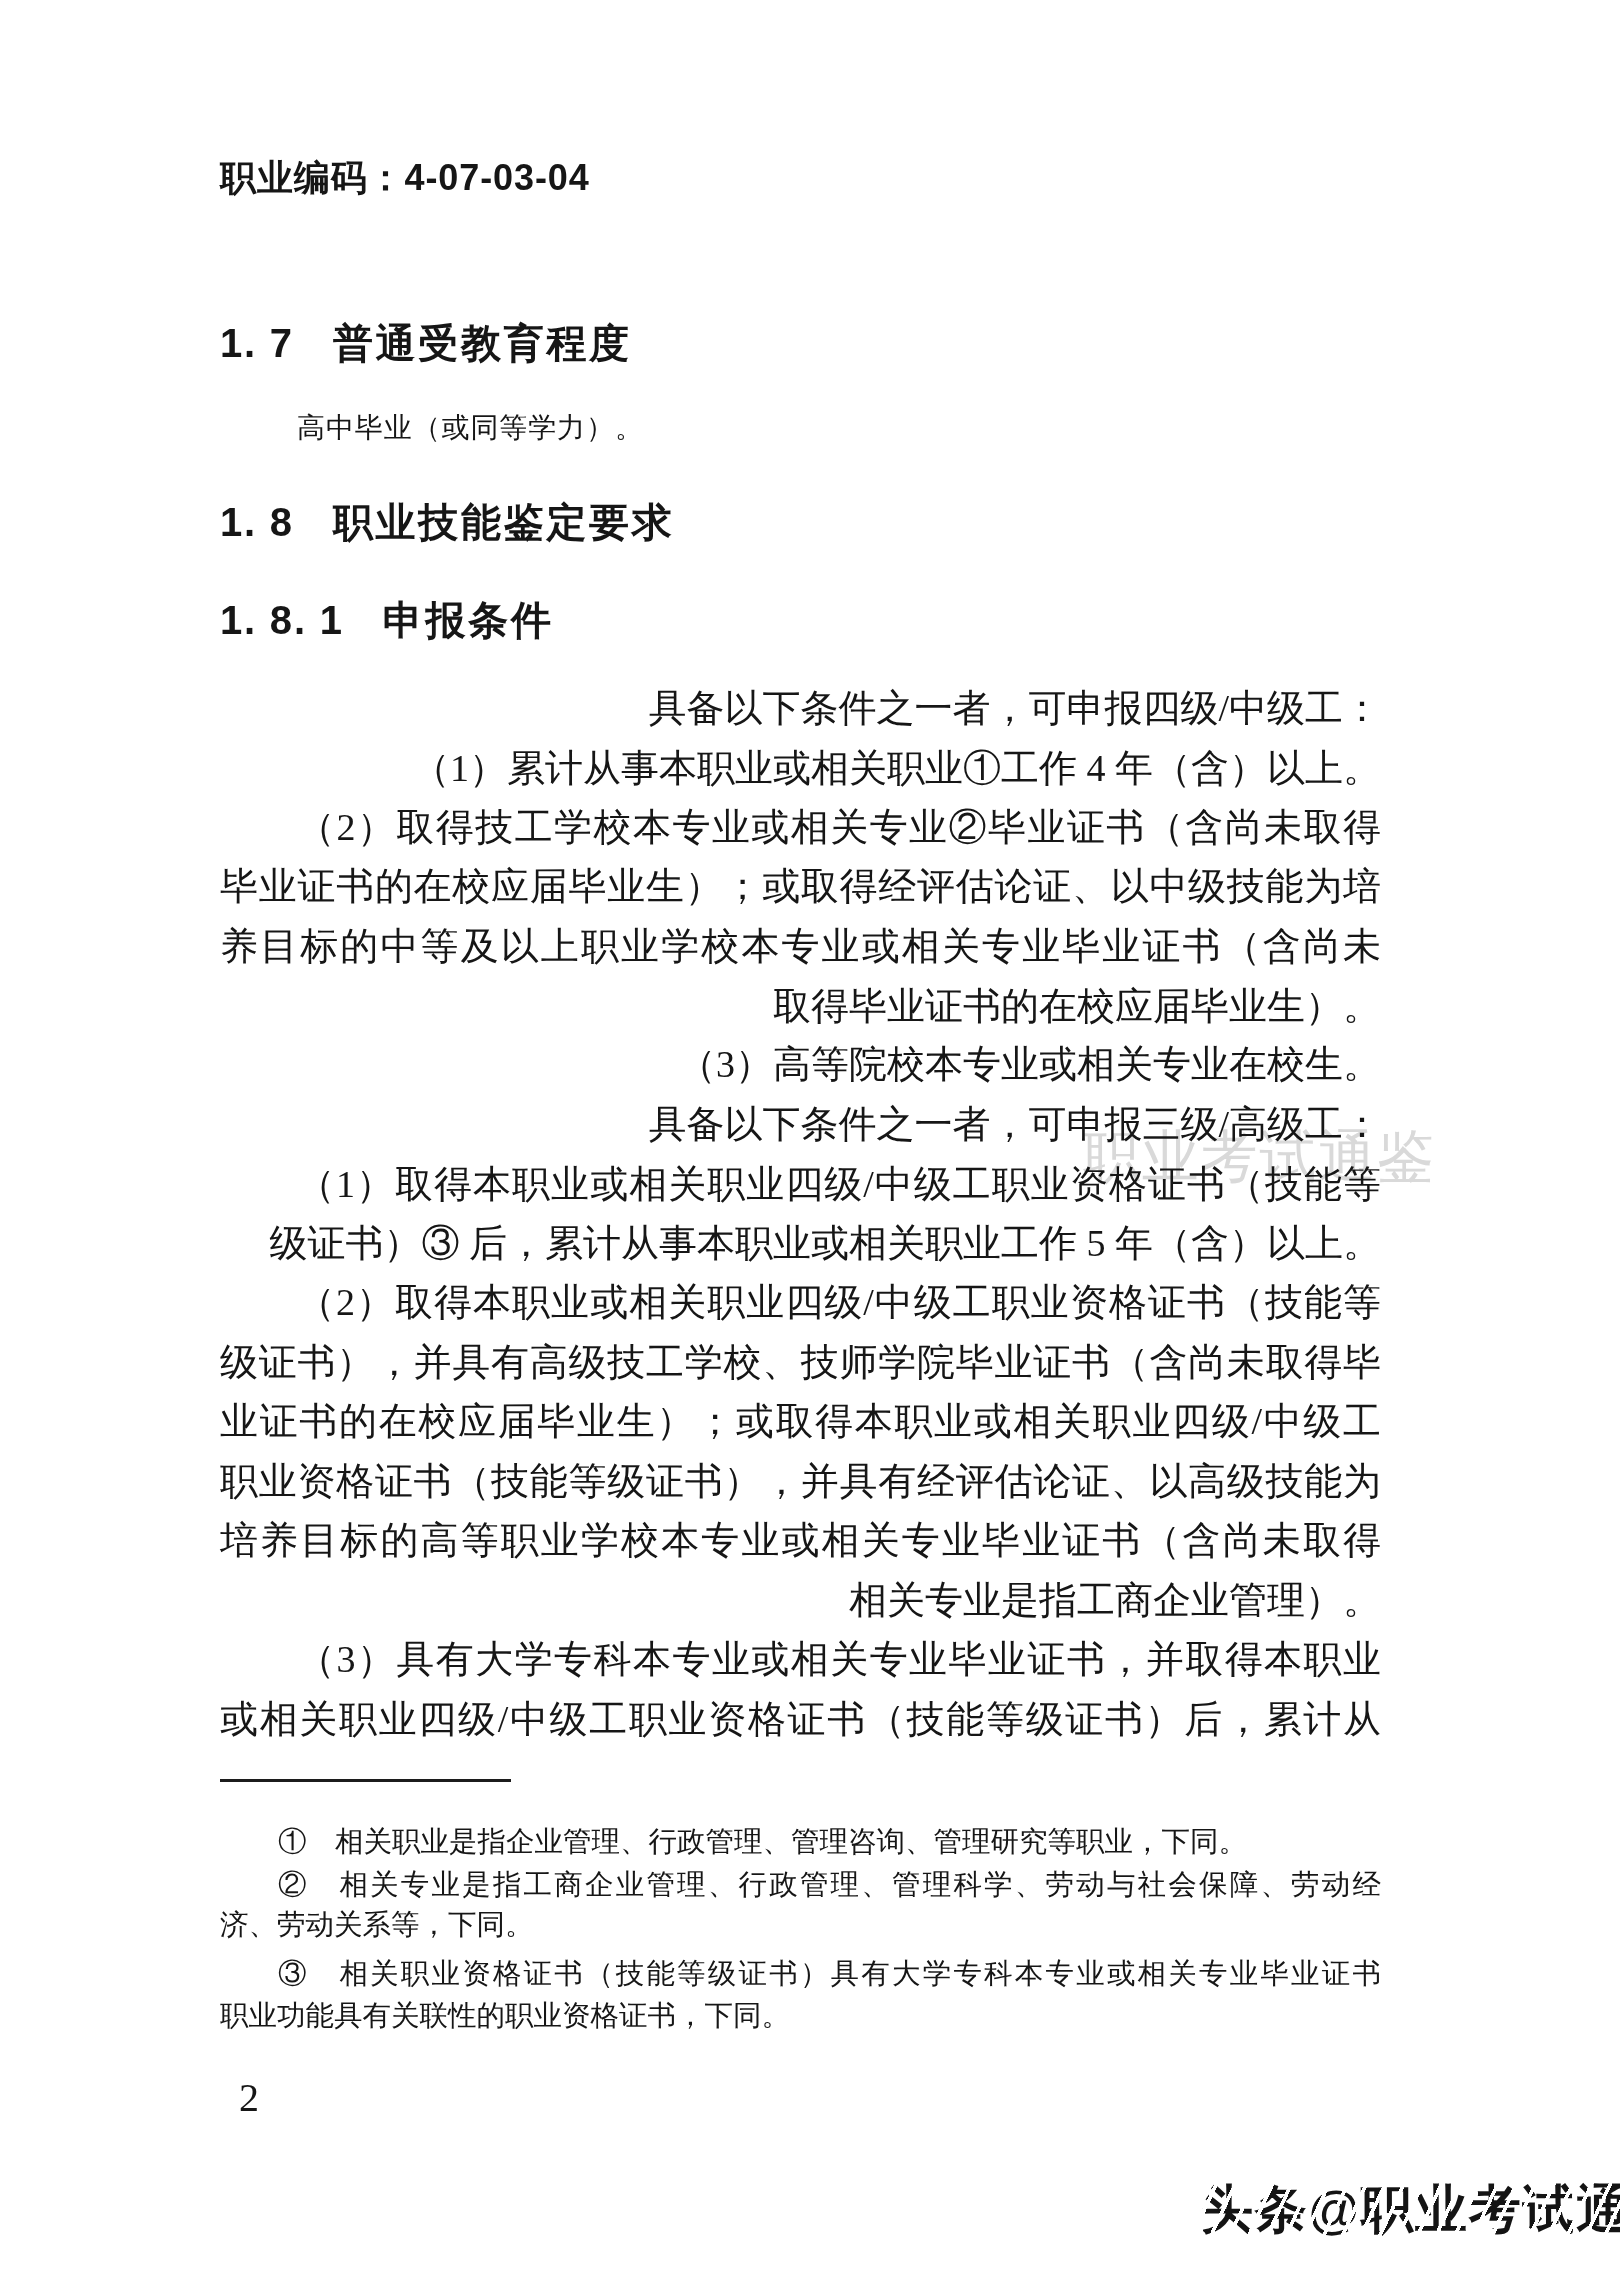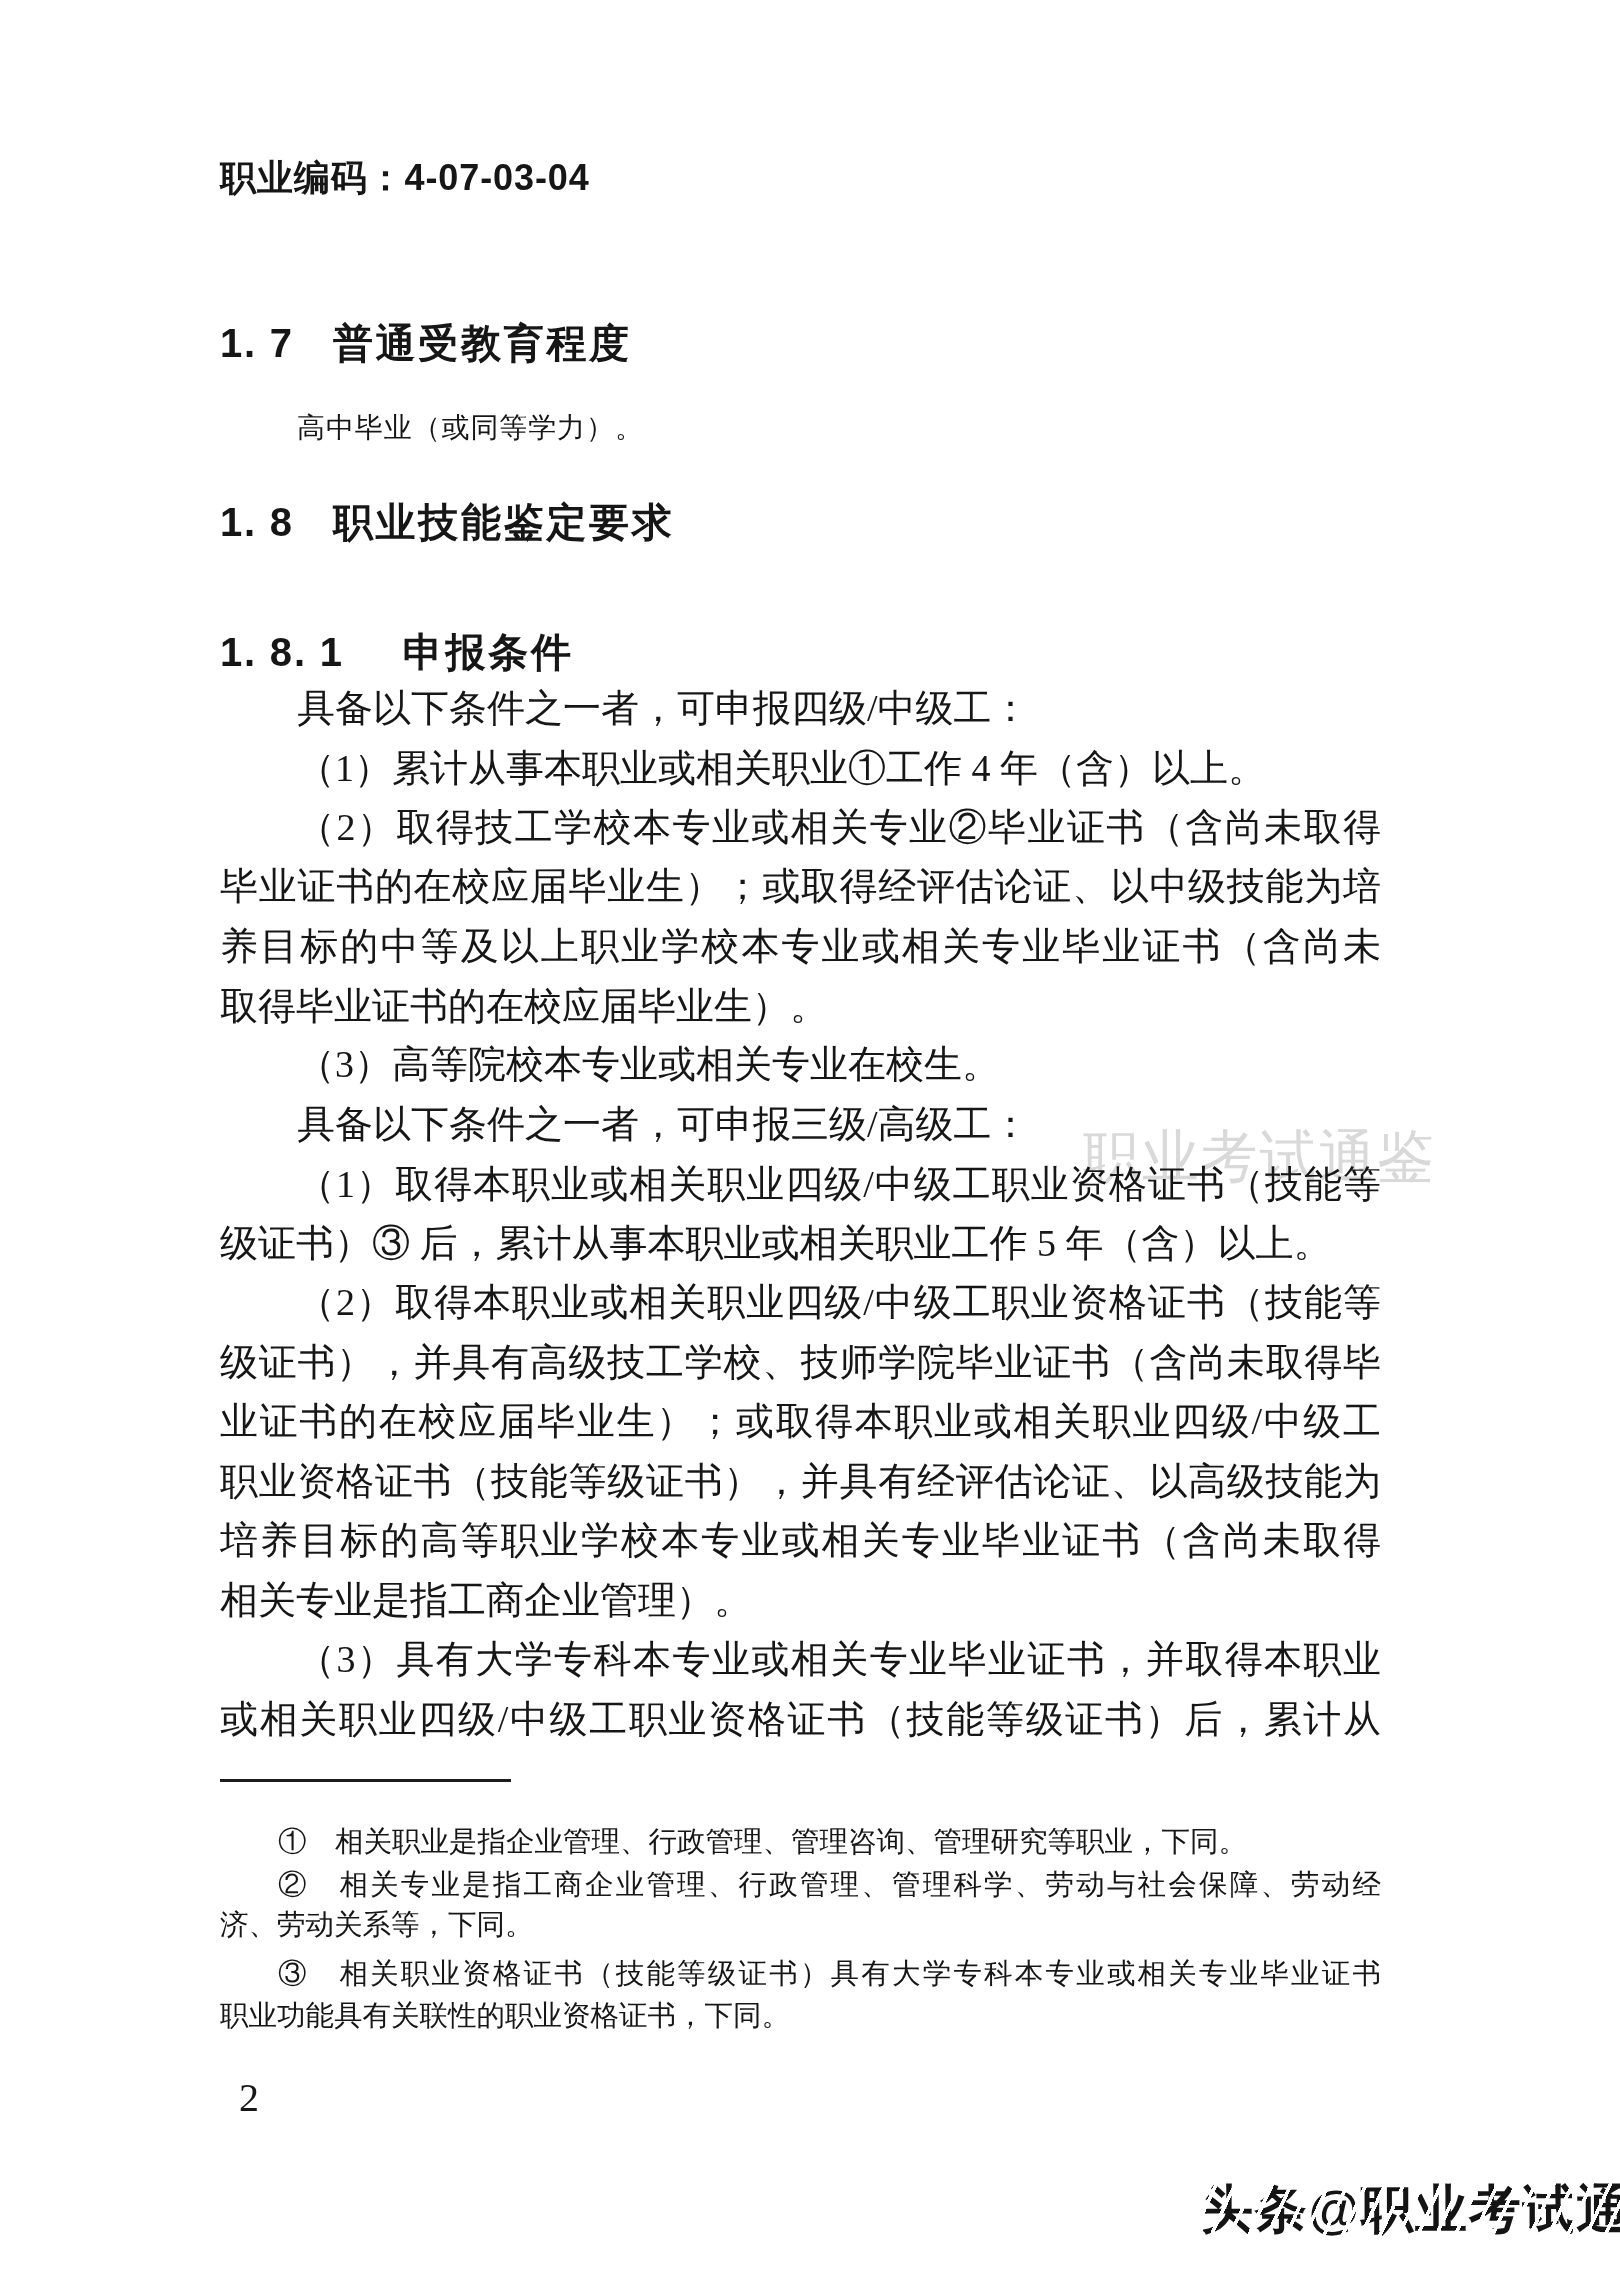"1. 8. 1" .sec-181 { gap: 20px -> none; top: 630px -> 598px }
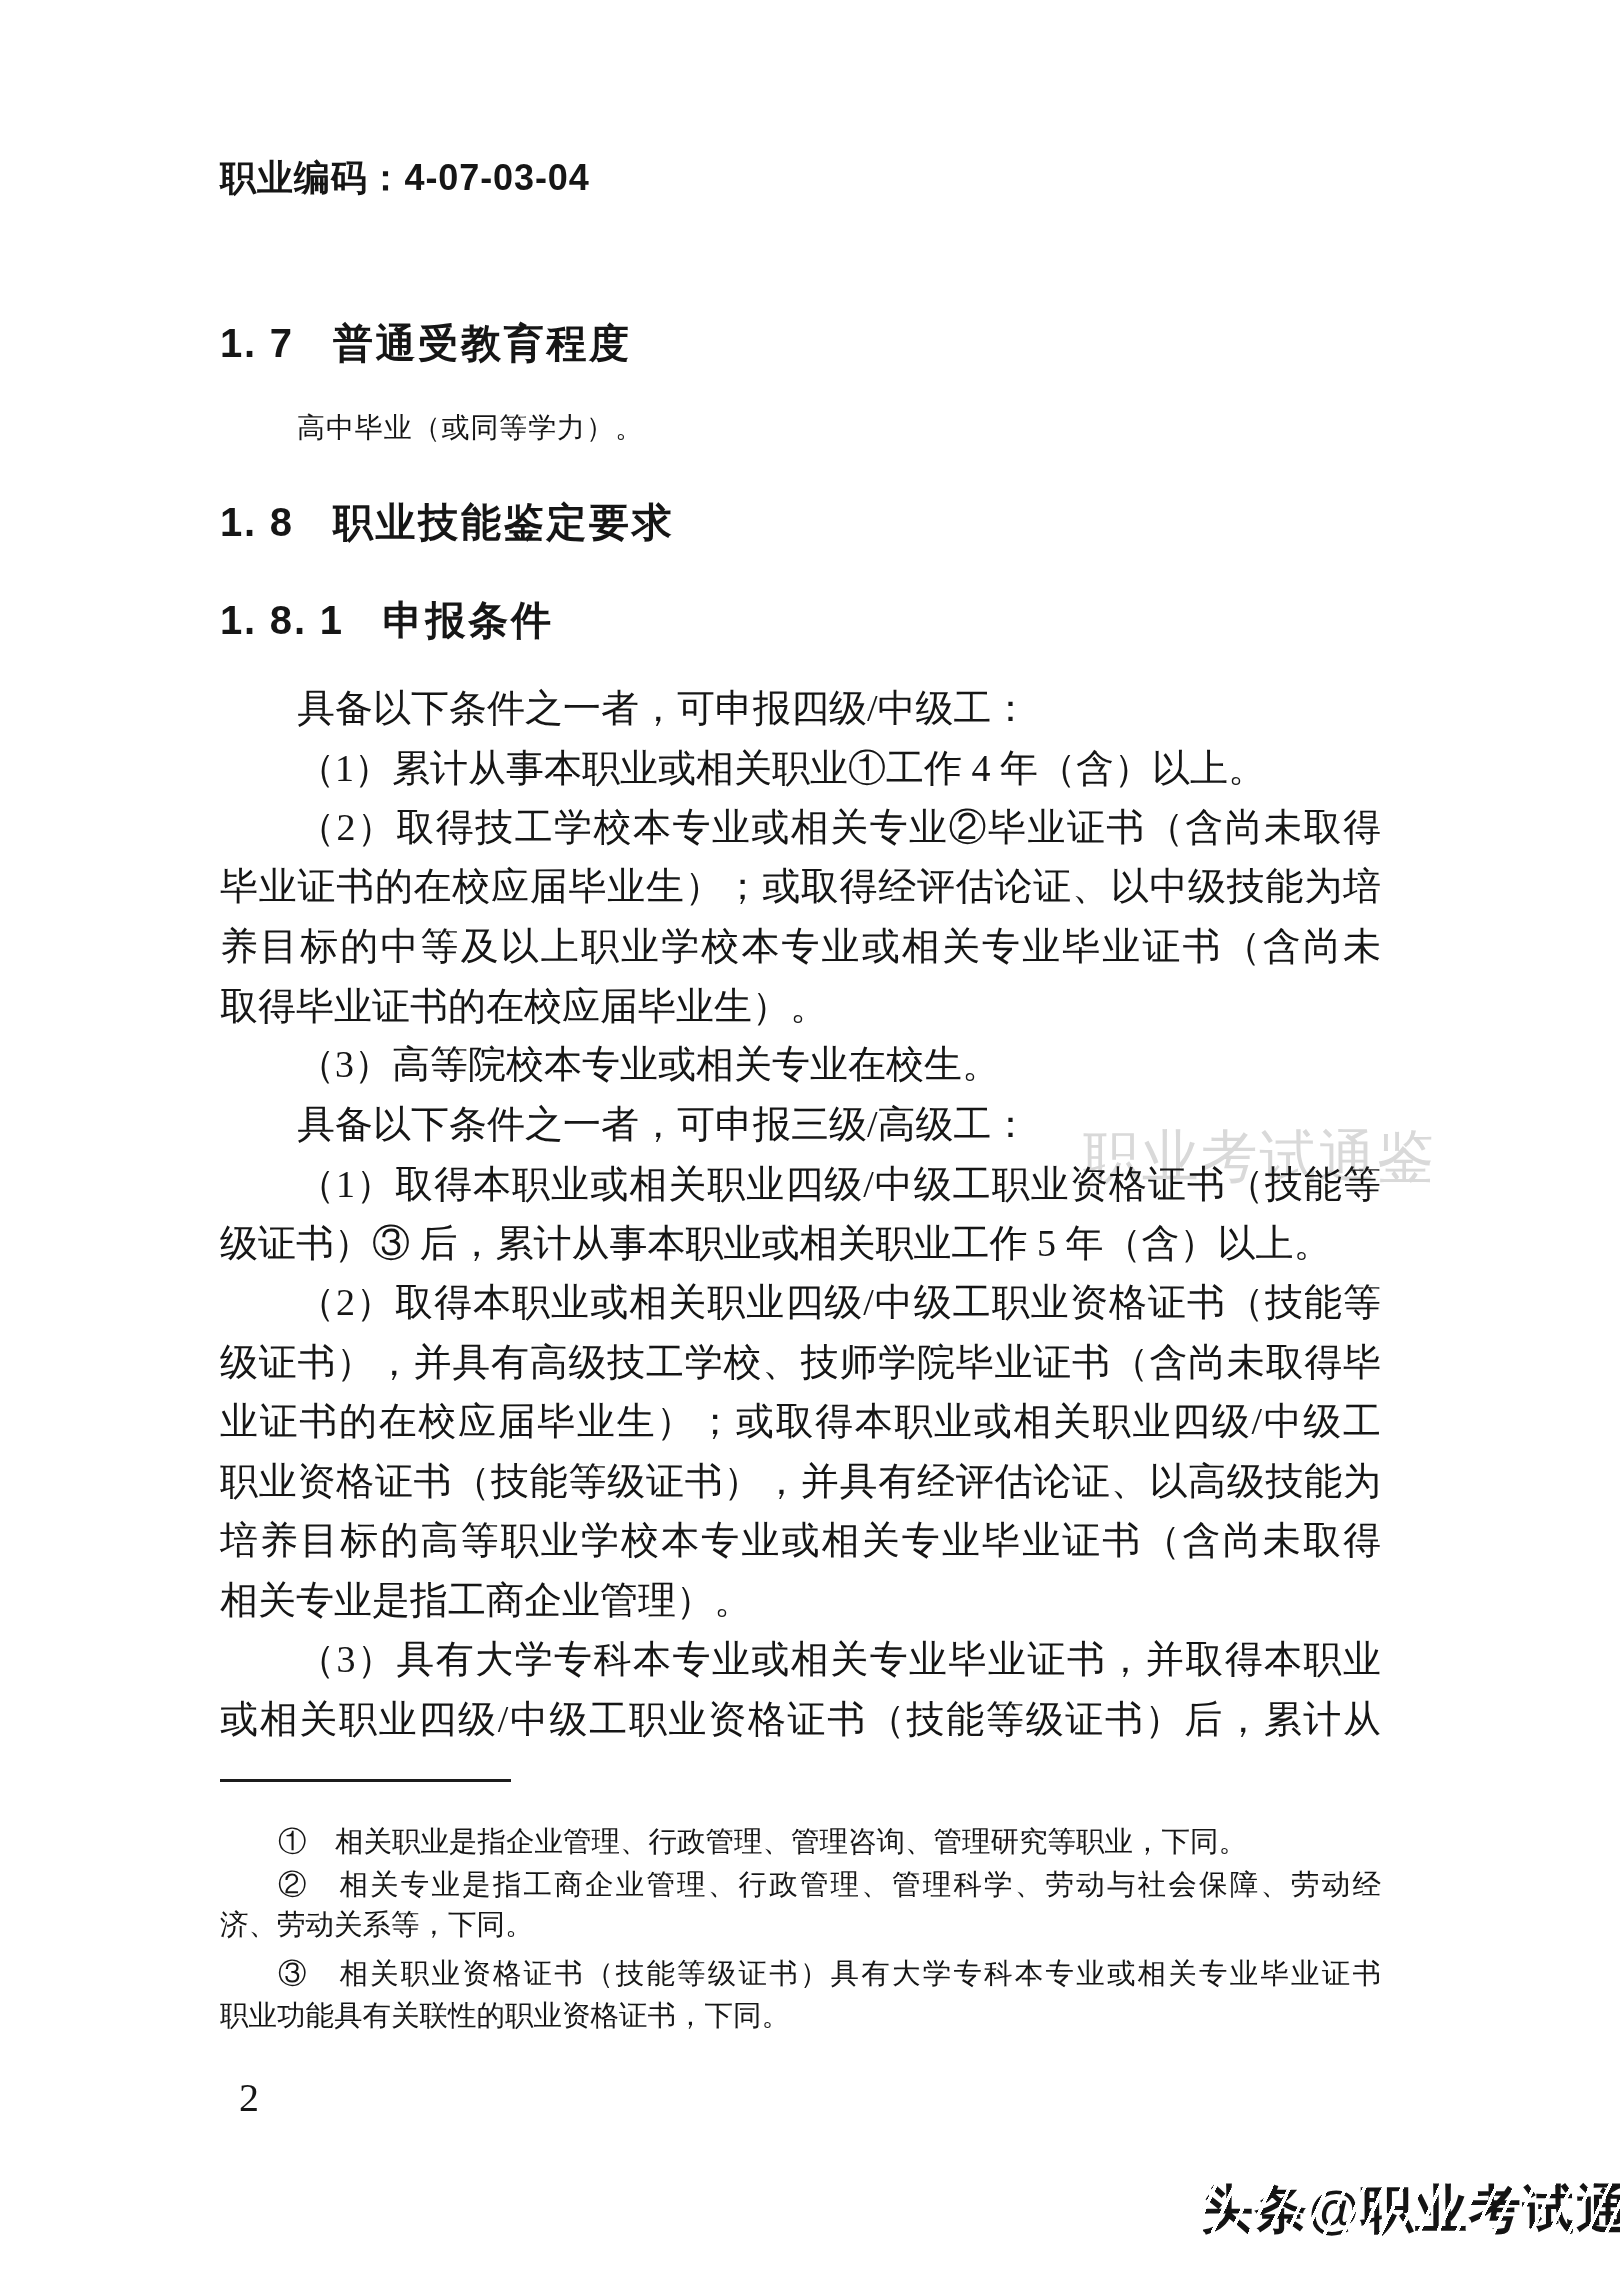"具备以下条件之一者，可申报四级/中级工：" .bline { text-align: none -> right }
